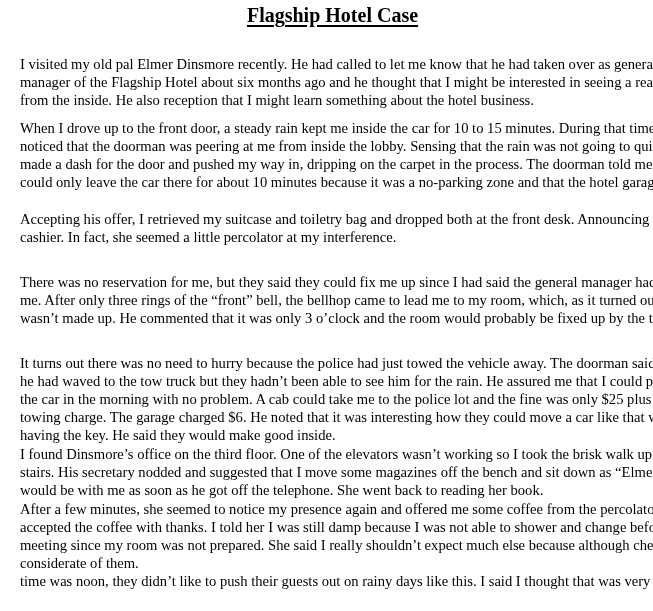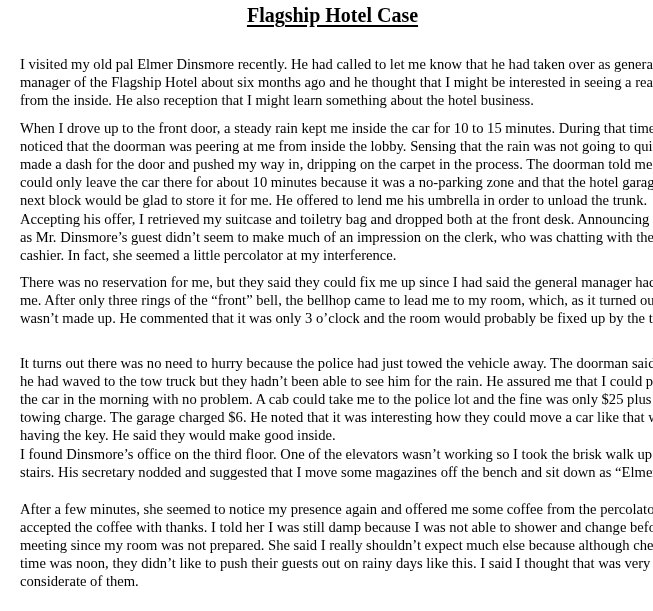"next block would be glad" span.line { html: <span>next block would be glad to store it for me. He offered to lend me his umbrella in order to unload the trunk.</span> -> none }
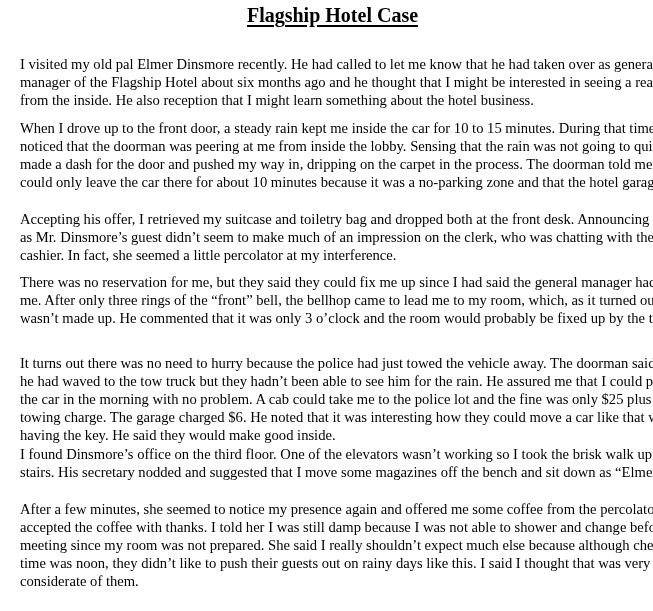"as Mr. Dinsmore’s guest didn’t" span.line { html: <span>as Mr. Dinsmore’s guest didn’t seem to make much of an impression on the clerk, who was chatting with the</span> -> none }
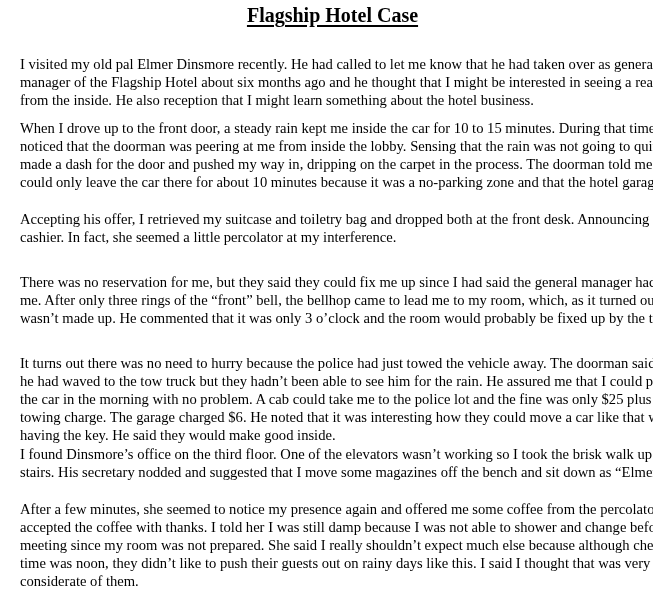"would be with me as" span.line { html: none -> <span>would be with me as soon as he got off the telephone. She went back to reading her book.</span> }
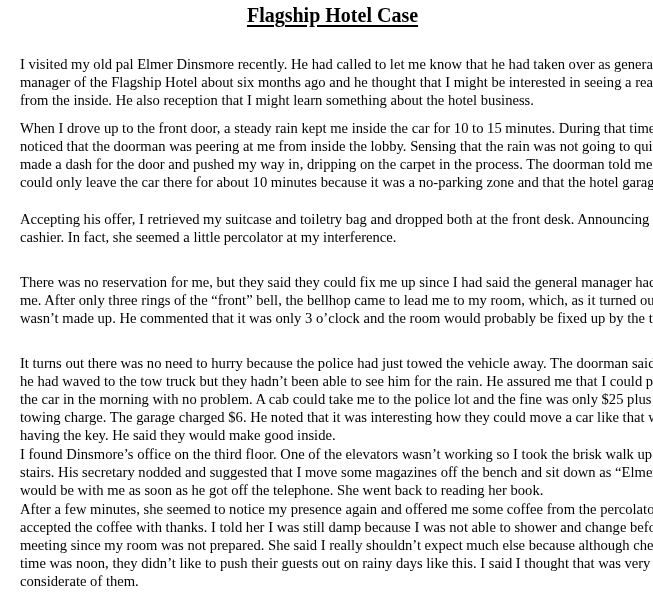"time was noon, they didn’t" span.line { order: before "considerate of them." -> after "considerate of them." }
